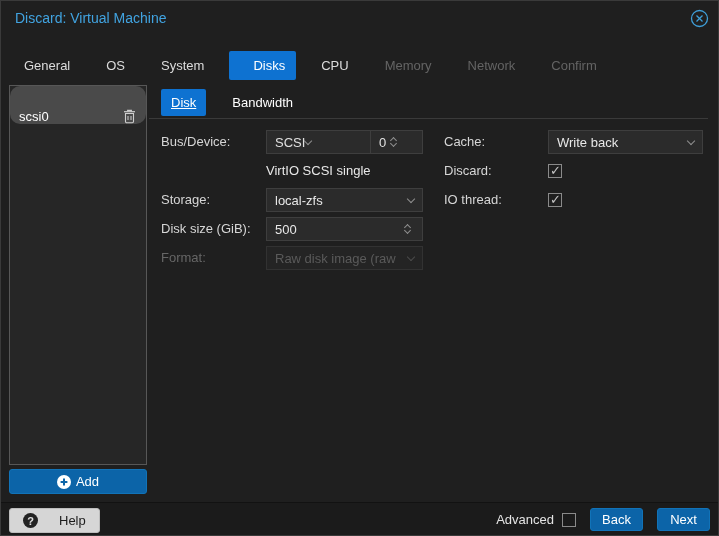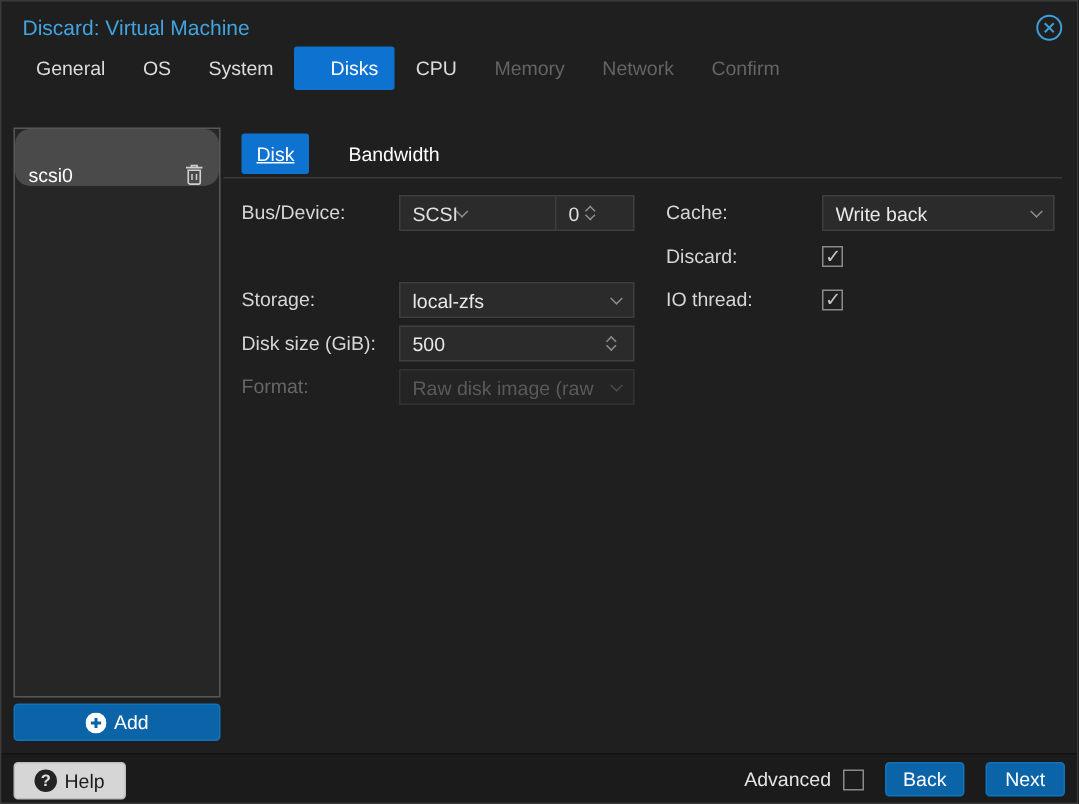"General" .wizard-tabs { gap: none -> 11px; top: 30px -> 50px }
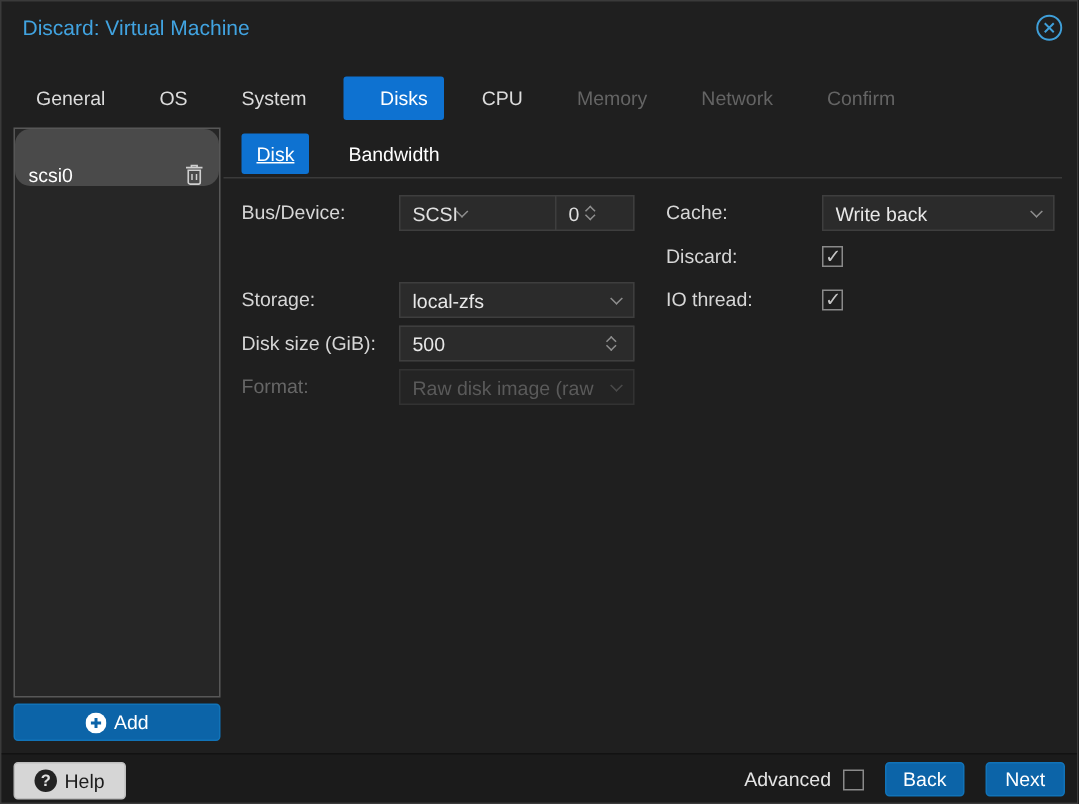"VirtIO SCSI single" div.static-val { html: none -> <div>VirtIO SCSI single</div> }
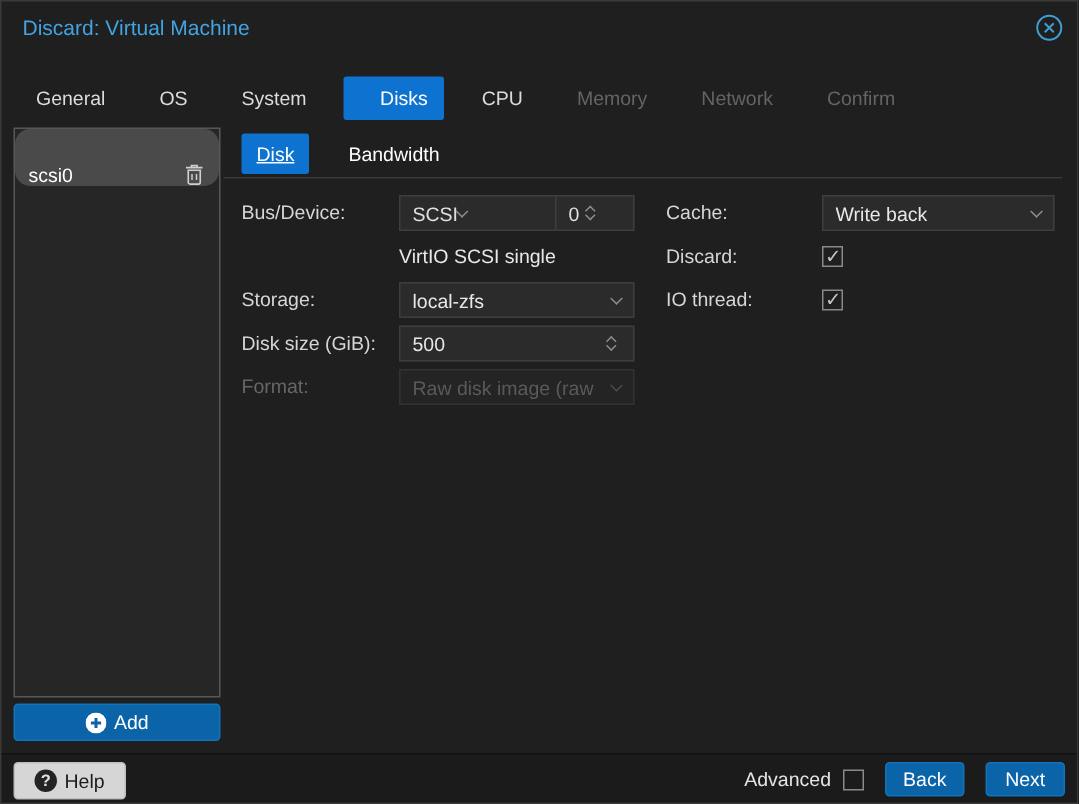"Help" .help-btn { gap: 5px -> 21px }
